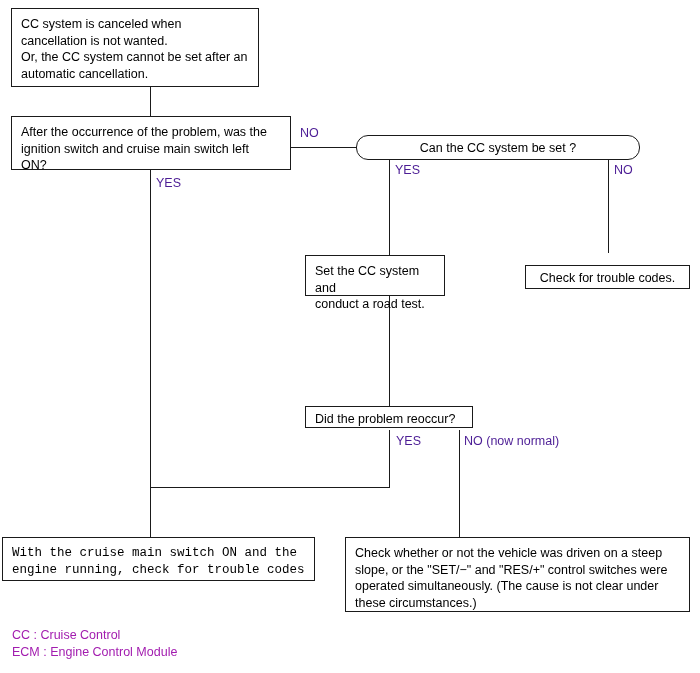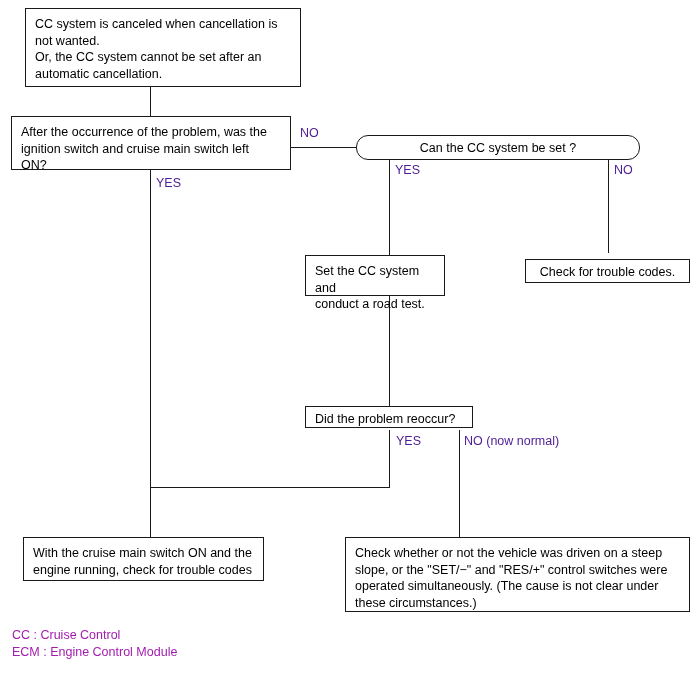"CC system is canceled when" div.box { left: 25px -> 11px; width: 276px -> 248px }
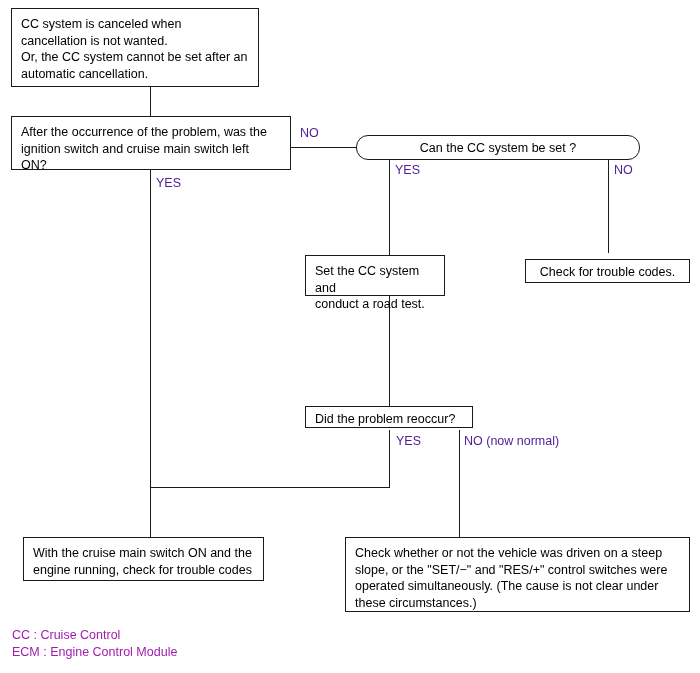"Check for trouble codes." div.box { top: 259px -> 265px }
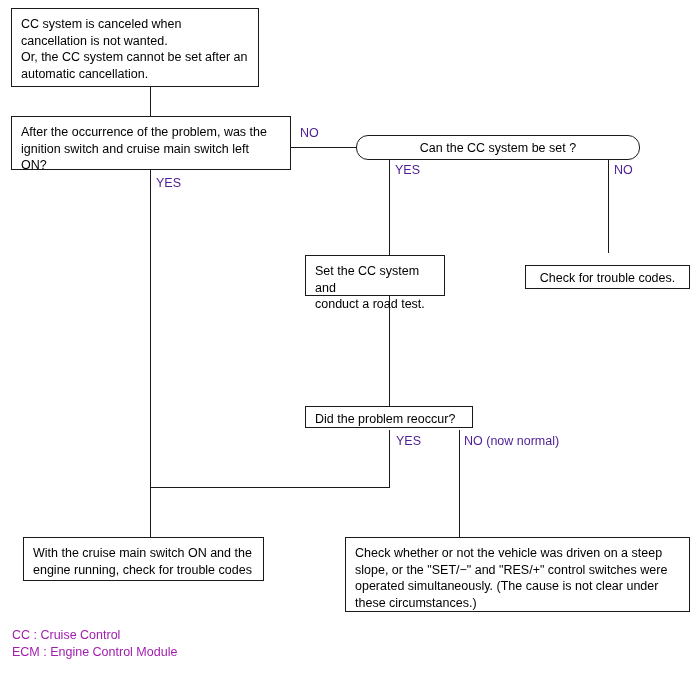"With the cruise main switch" div.box { font-family: none -> Liberation Mono, monospace; left: 23px -> 2px; width: 241px -> 313px }
